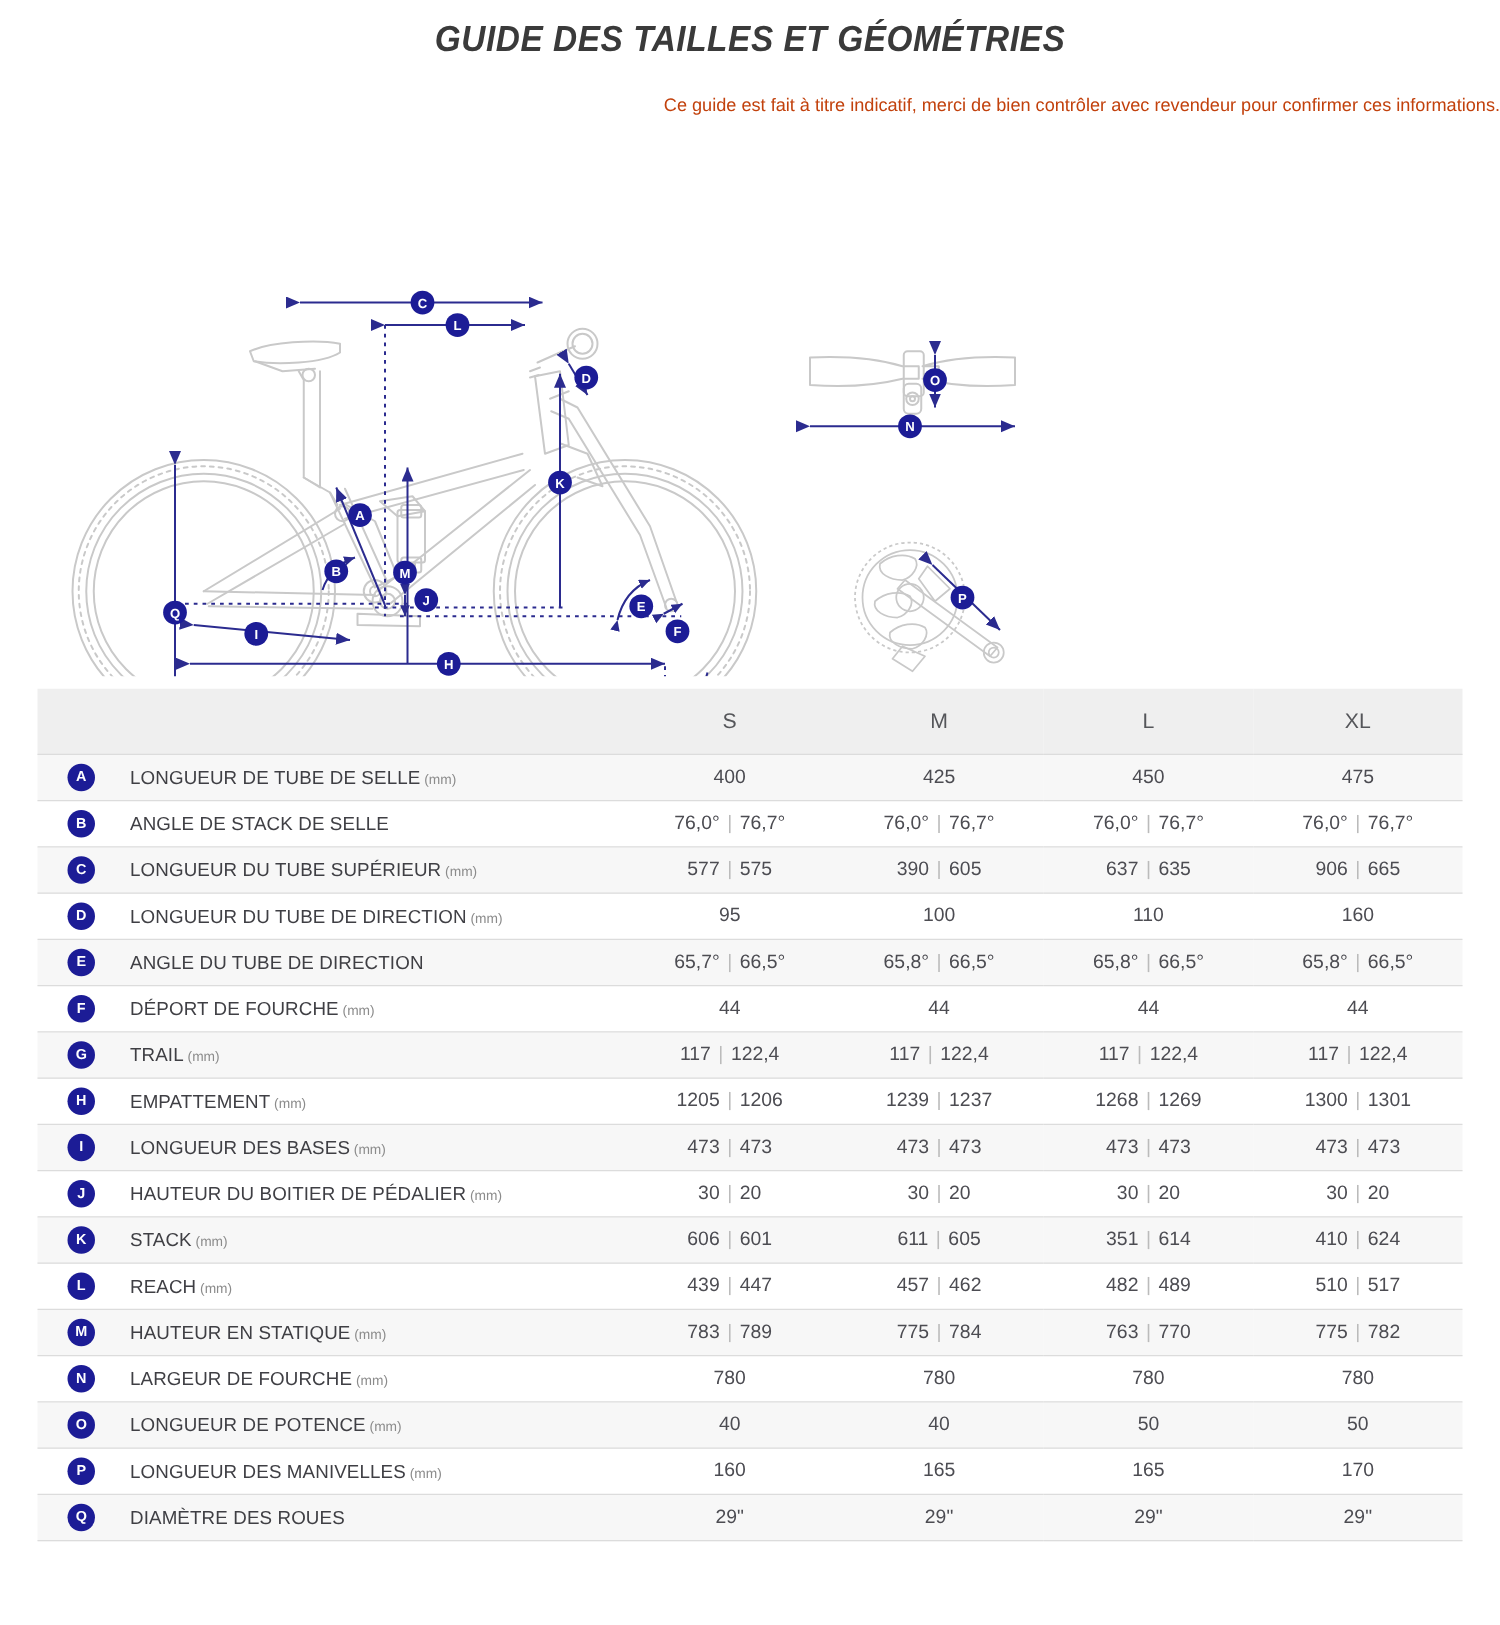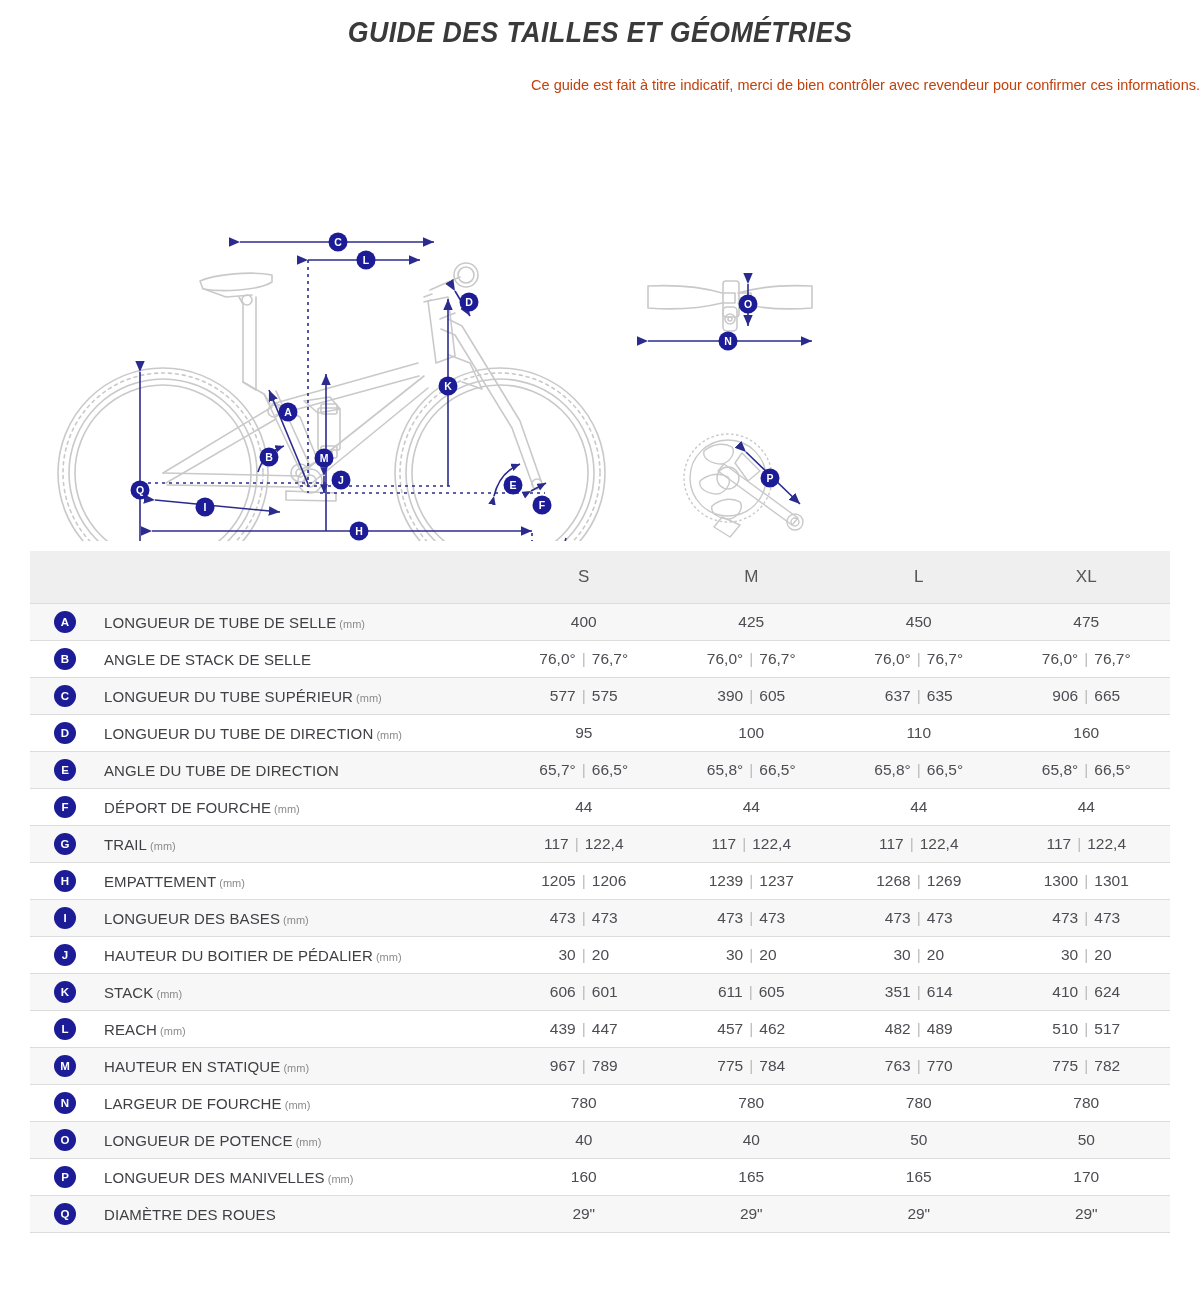"967" span { text: 967 -> 783 }
